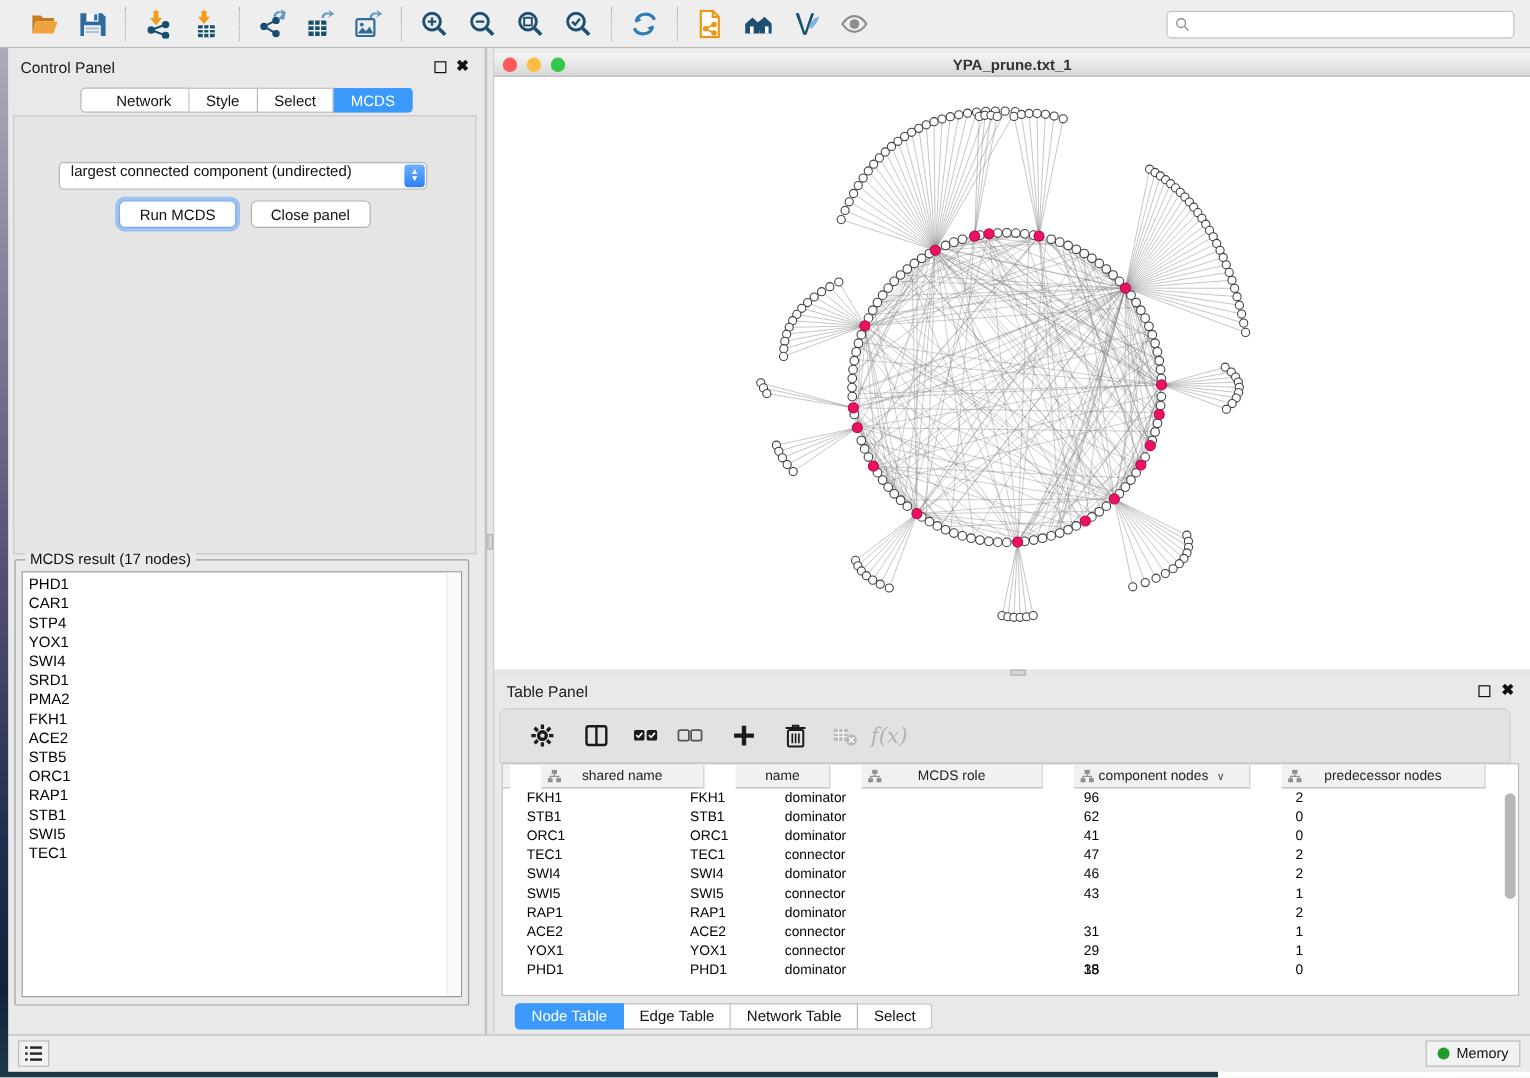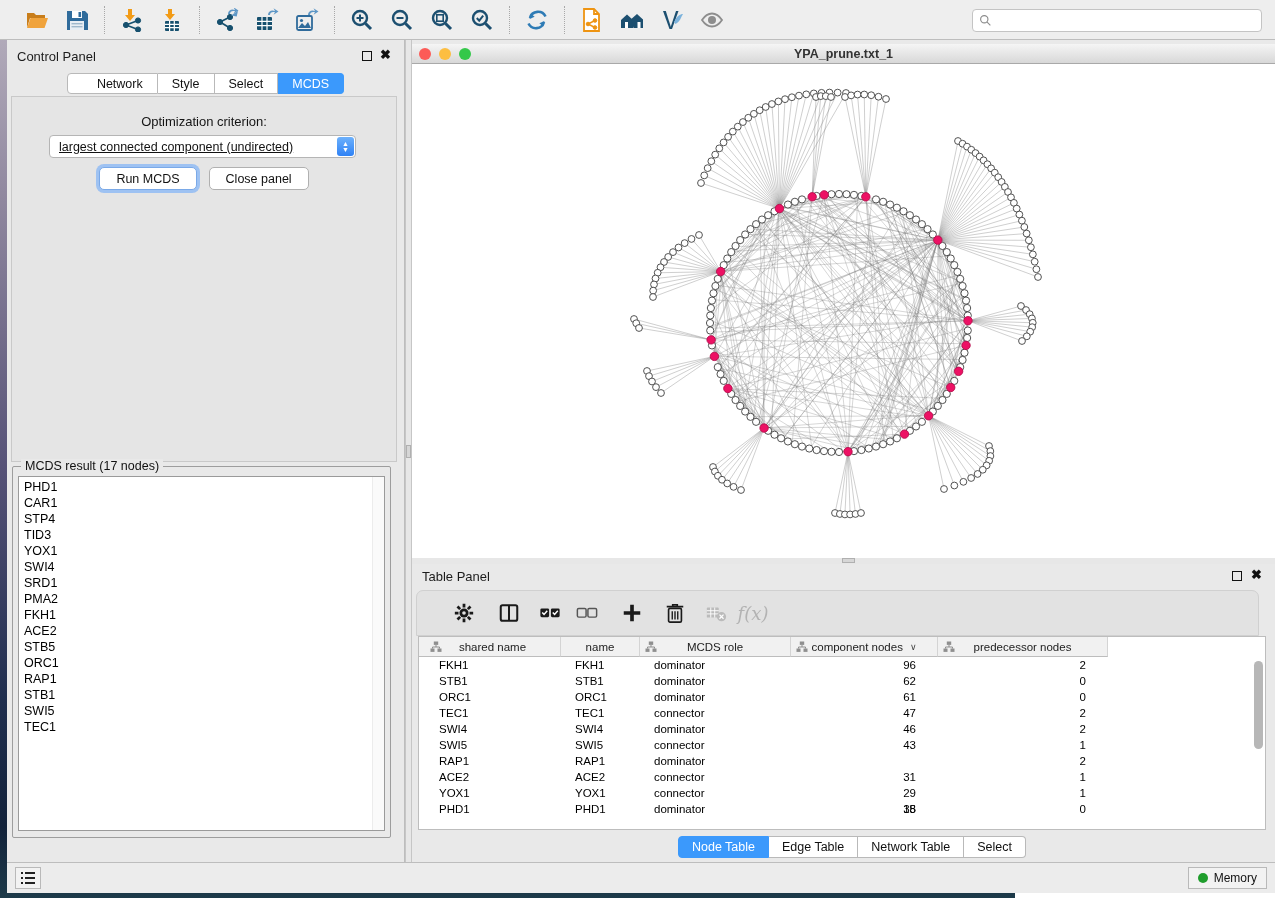"Optimization criterion:" div.cp-optlabel { html: <div>Optimization criterion:</div> -> none }
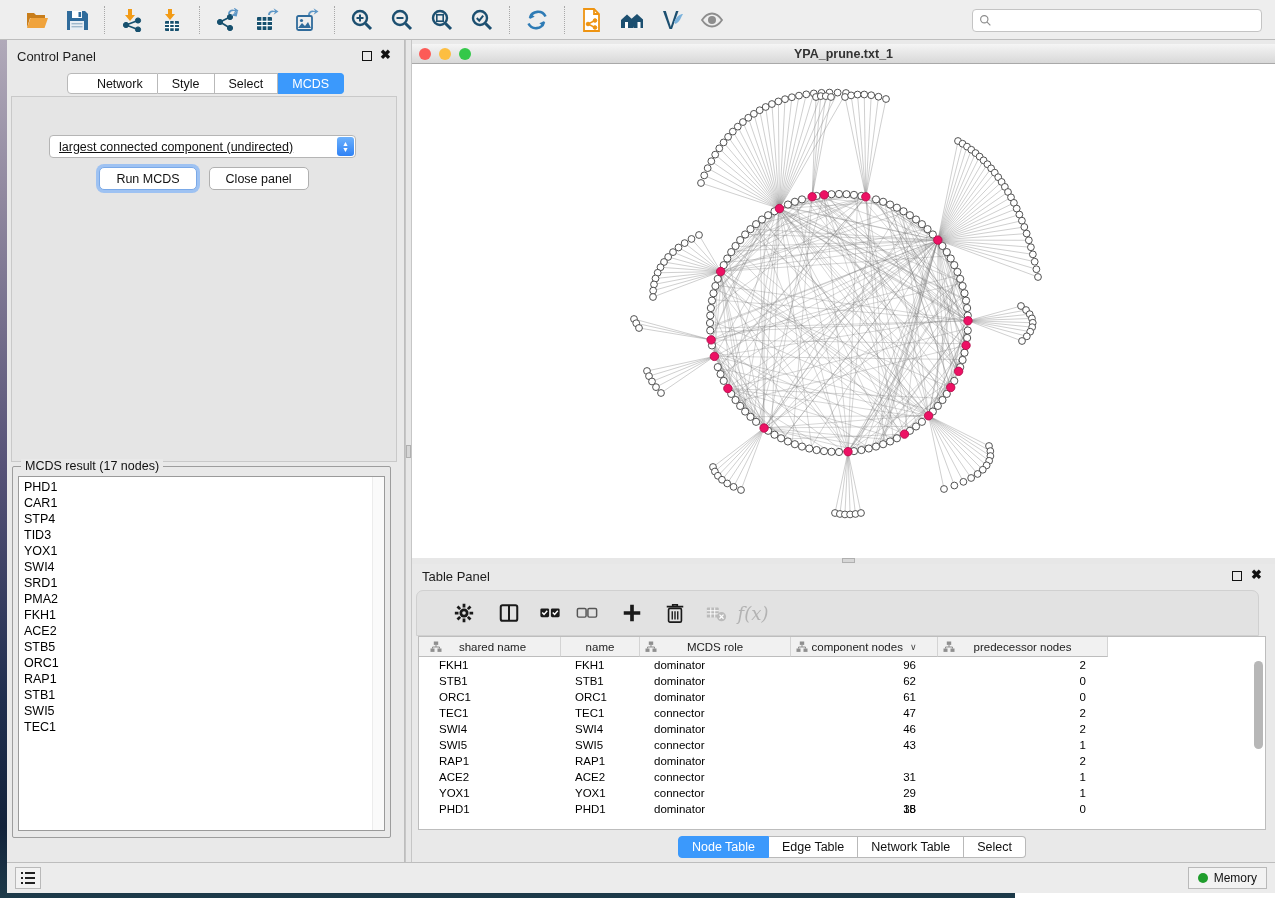"largest connected component (undirected)" .cp-select { align-items: center -> none; text-decoration: underline -> none }
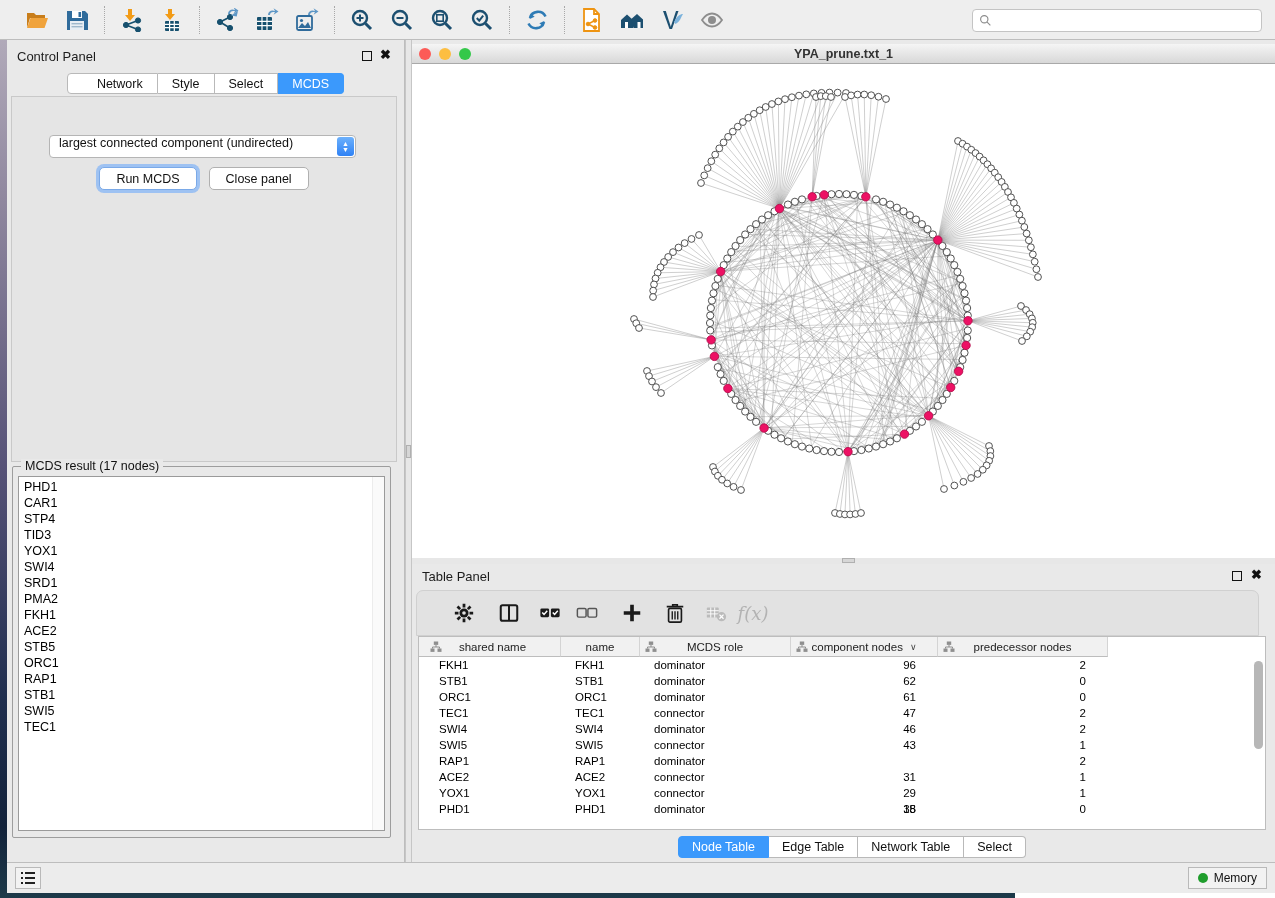"TID3" div.cp-list-item { html: <div>TID3</div> -> none }
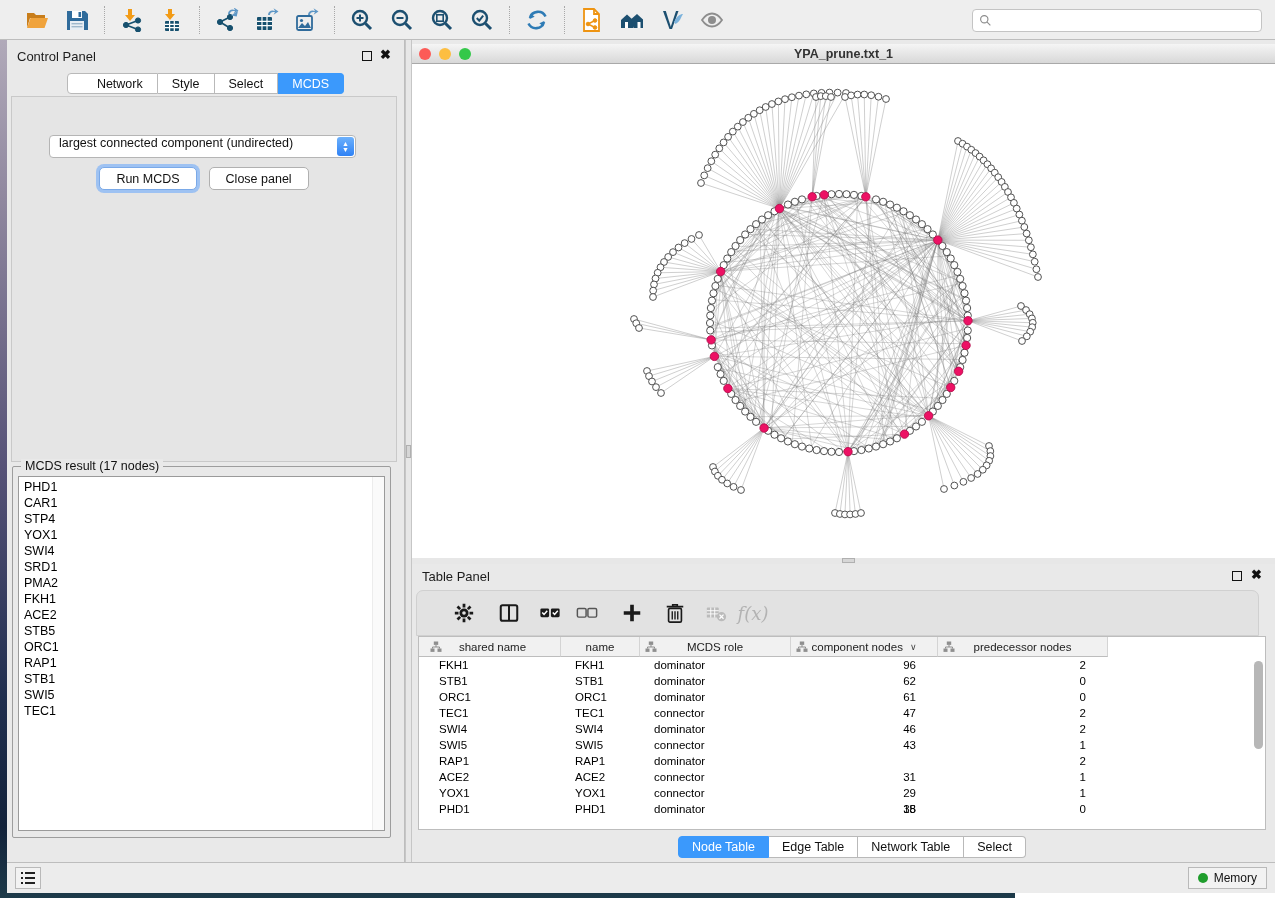"f(x)" .tp-toolbar { padding-left: 32px -> 20px }
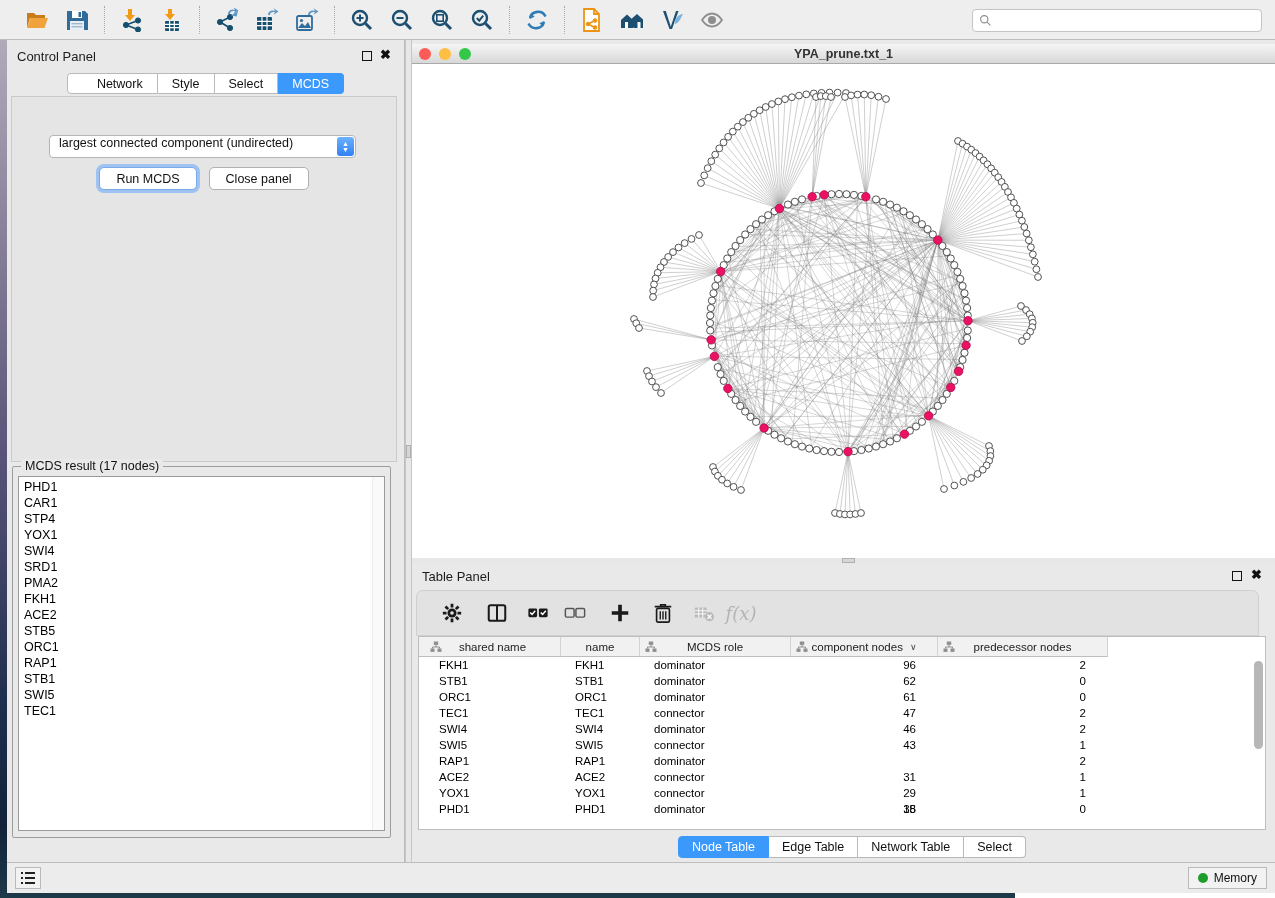"shared name" .tbl-header { gap: none -> 26px }
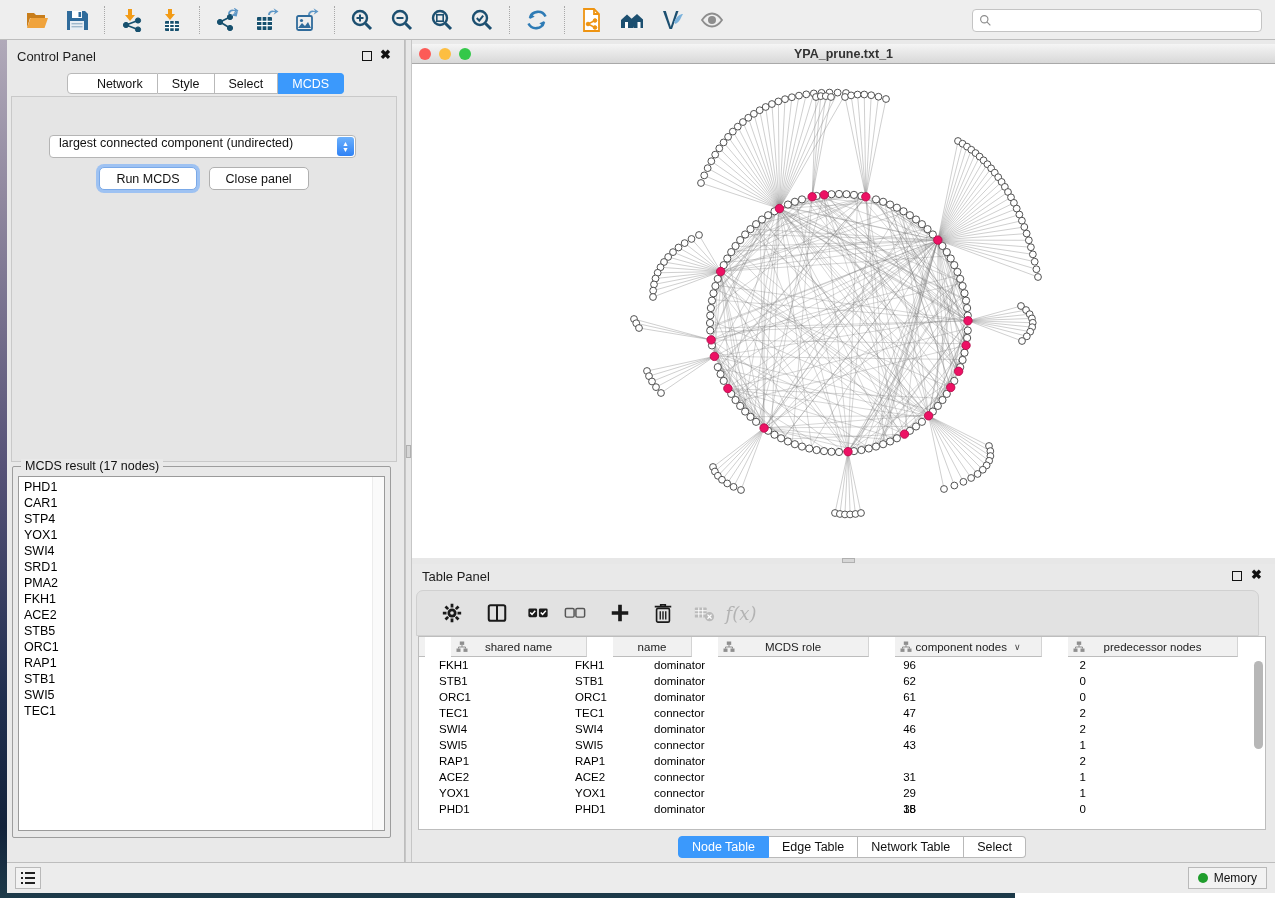"61" div.td { text: 61 -> 41 }
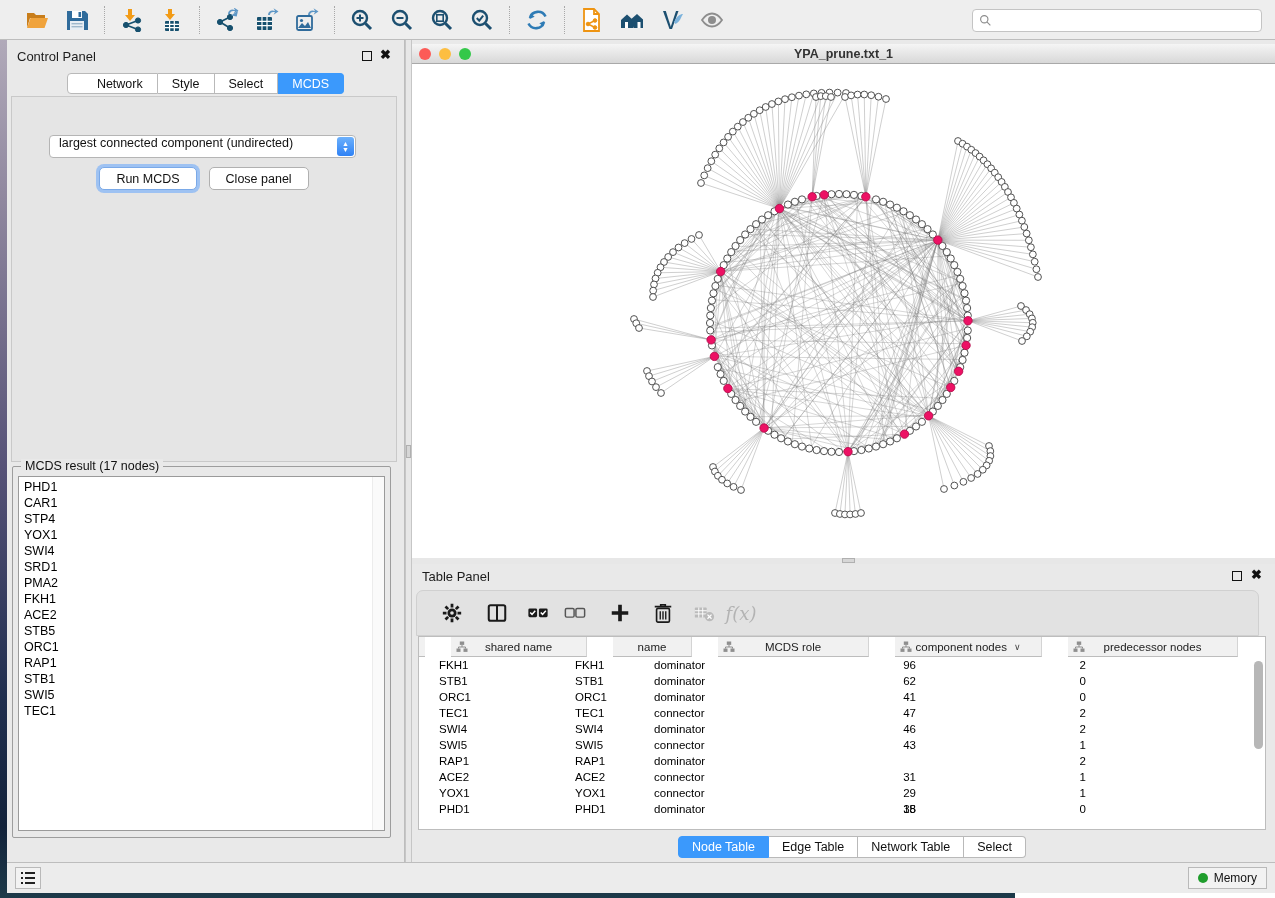"Node Table" .tp-tabs { justify-content: center -> none }
